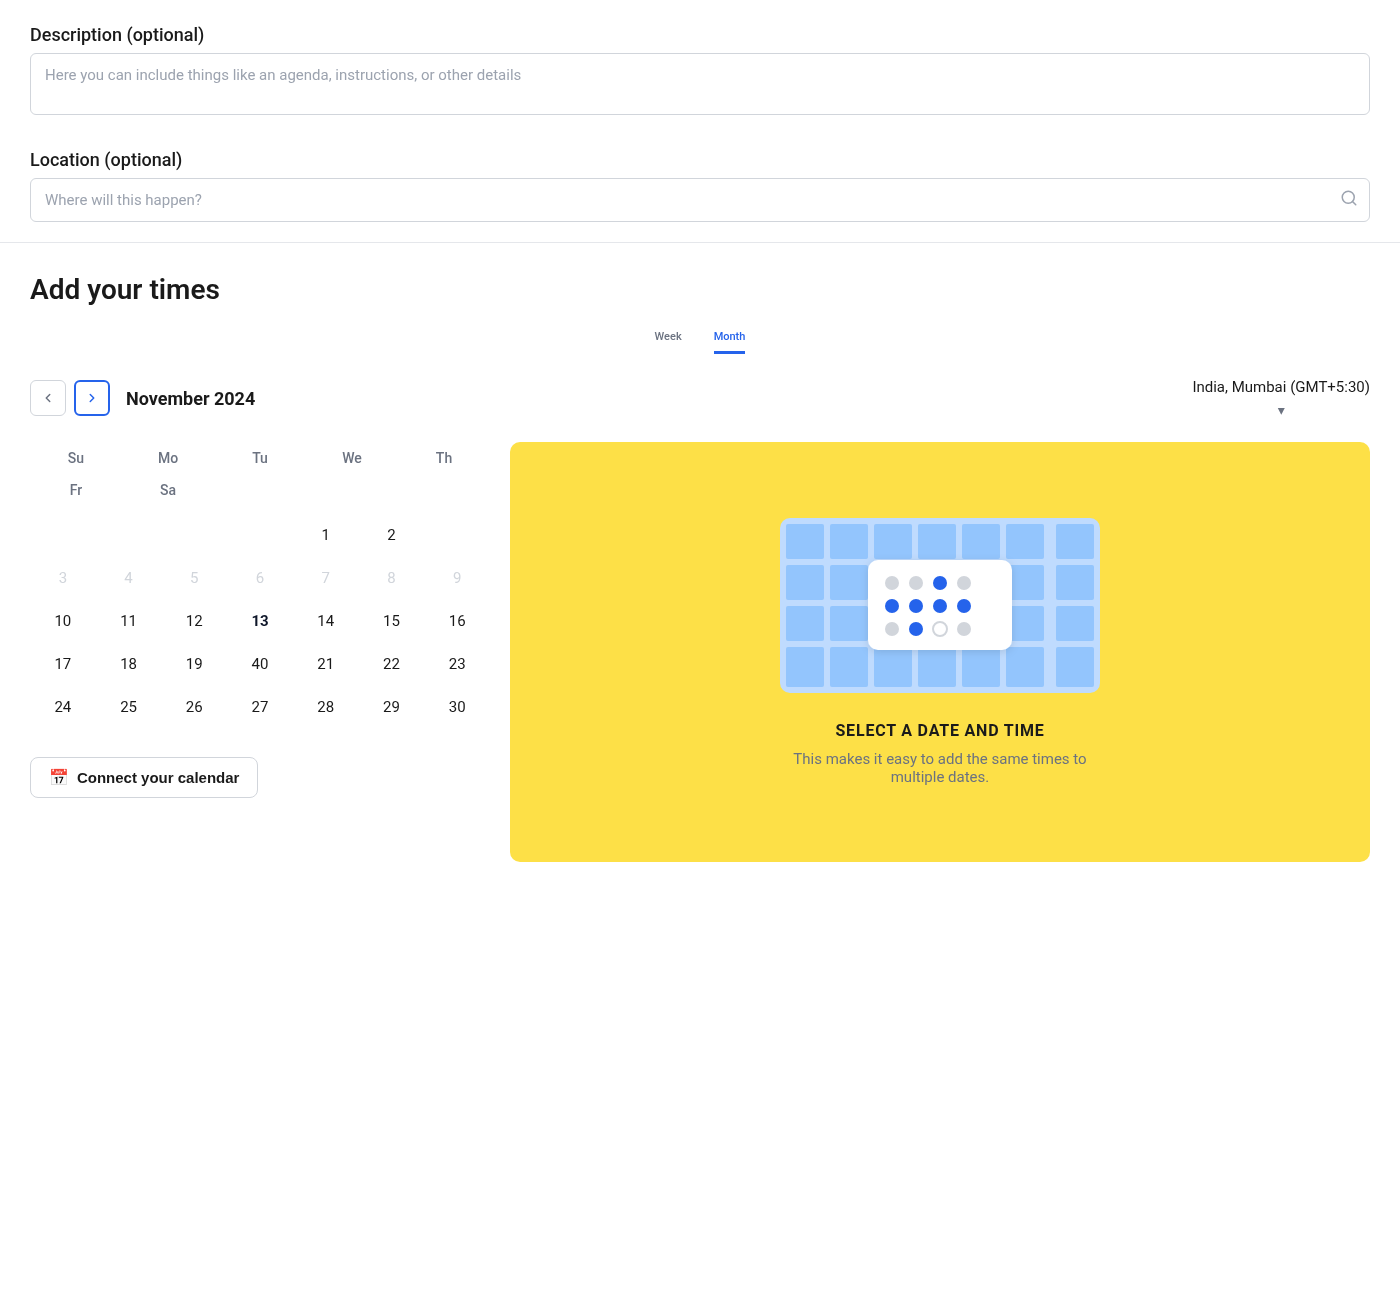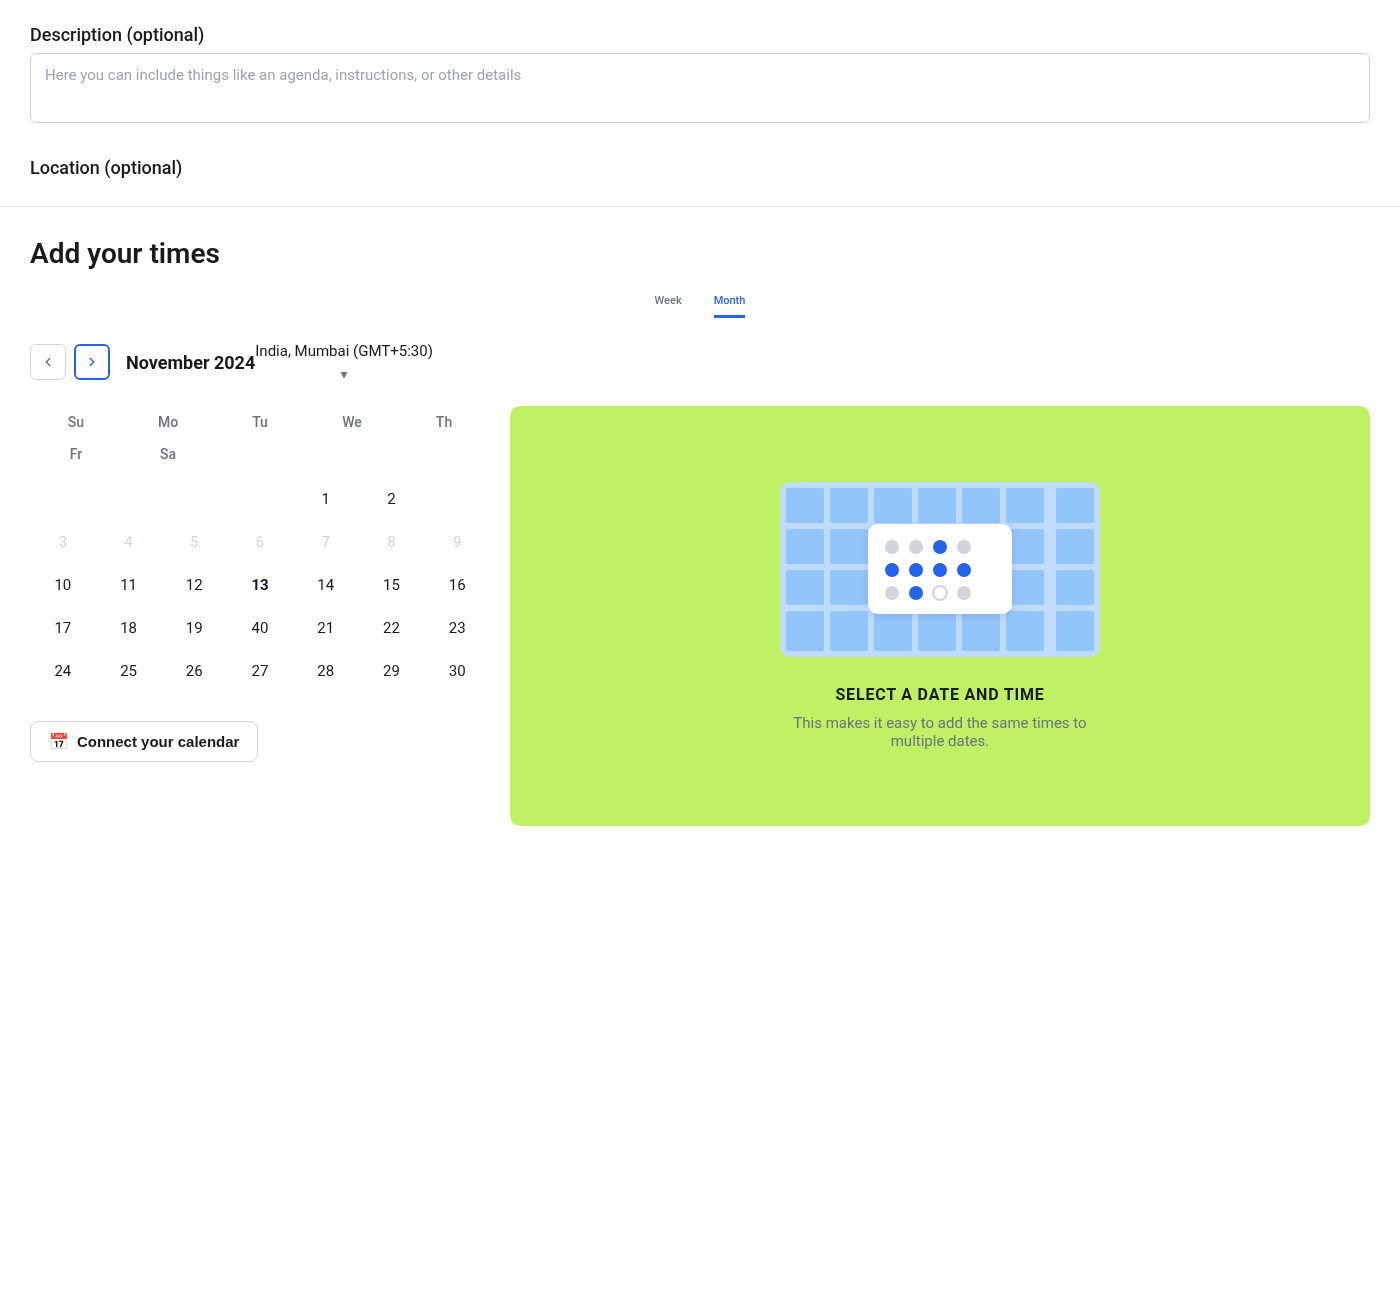"Here you can include things" .textarea-field { height: 70px -> 62px }
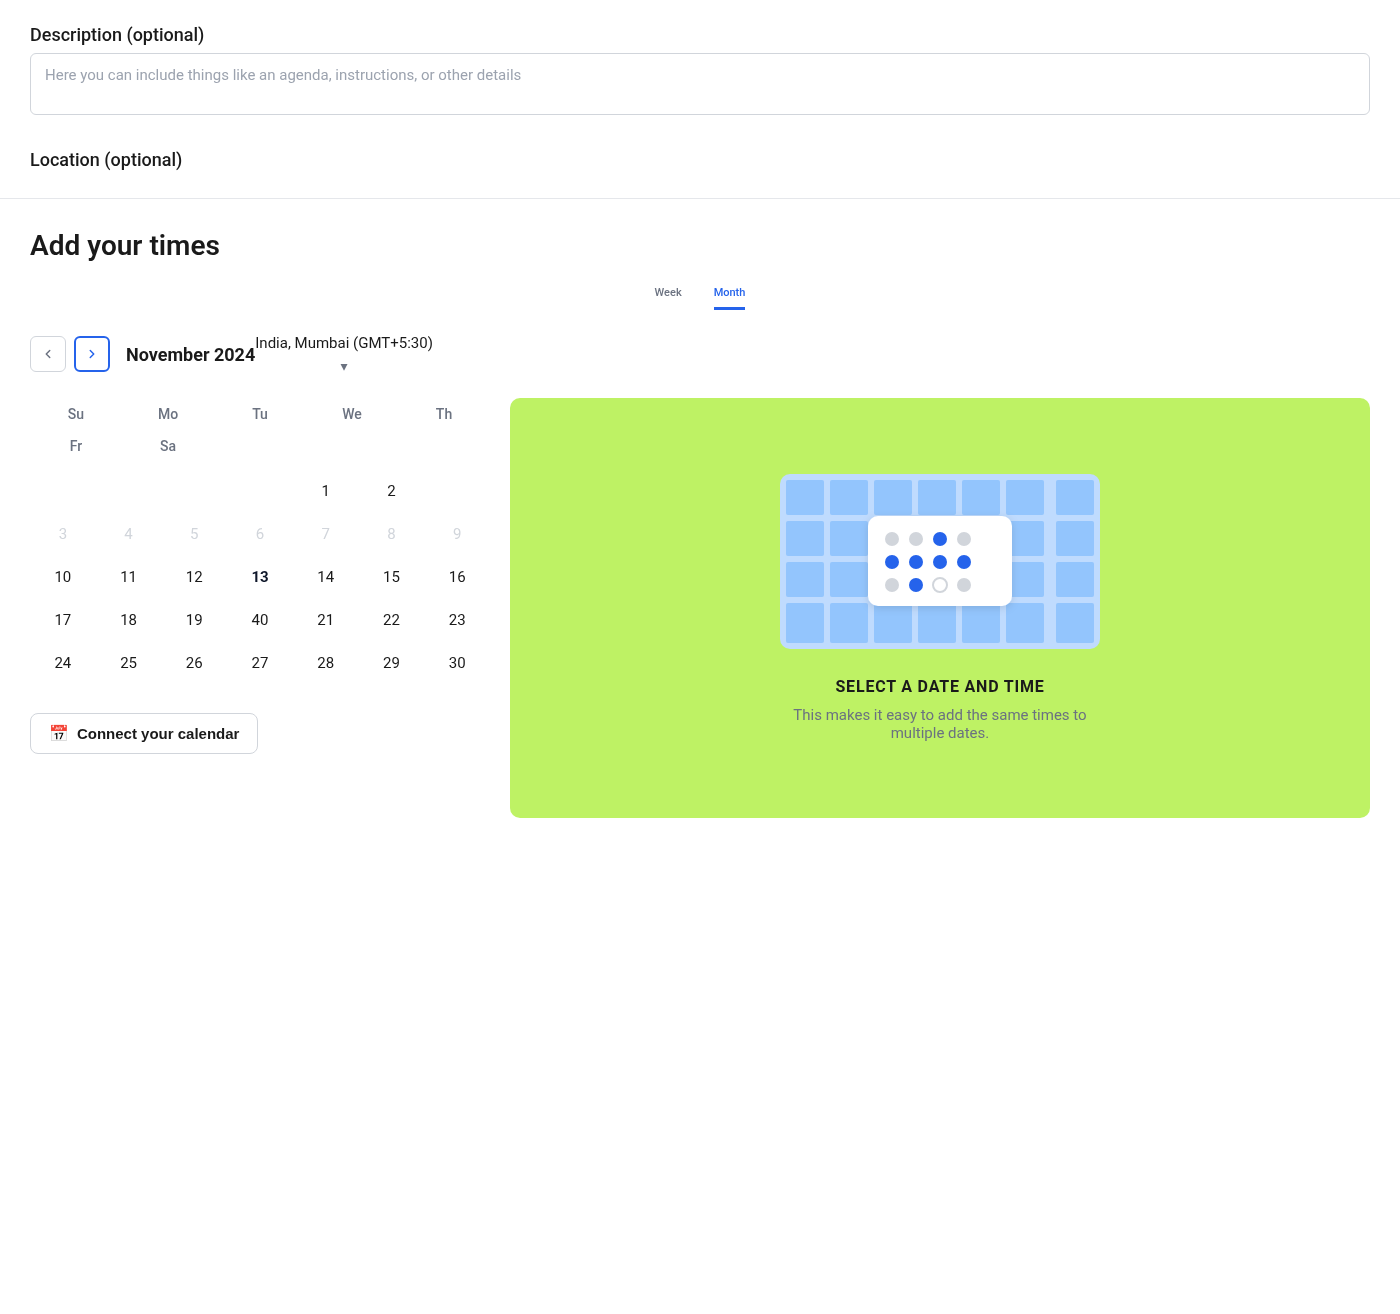"Where will this happen?" div.input-wrapper { html: none -> <div> <input> <span> <svg> <circle></circle> <line></line> </svg> </span> </div> }
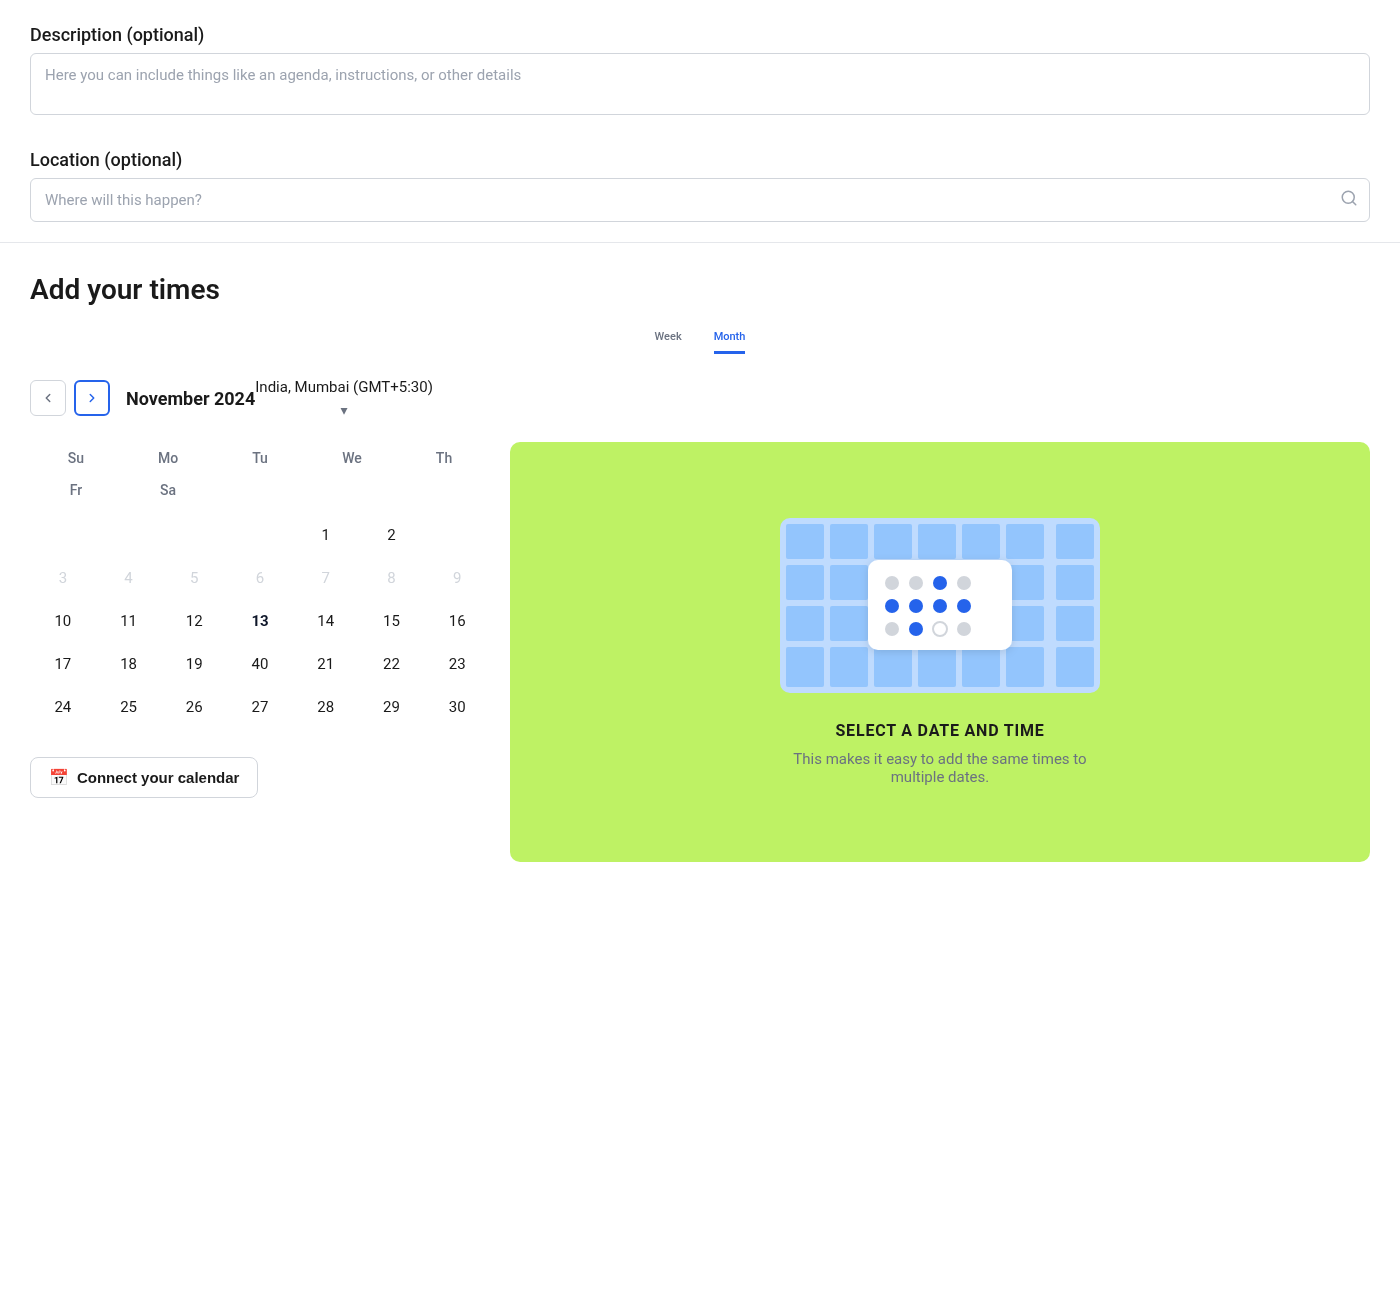"November 2024" .calendar-header { justify-content: none -> space-between }
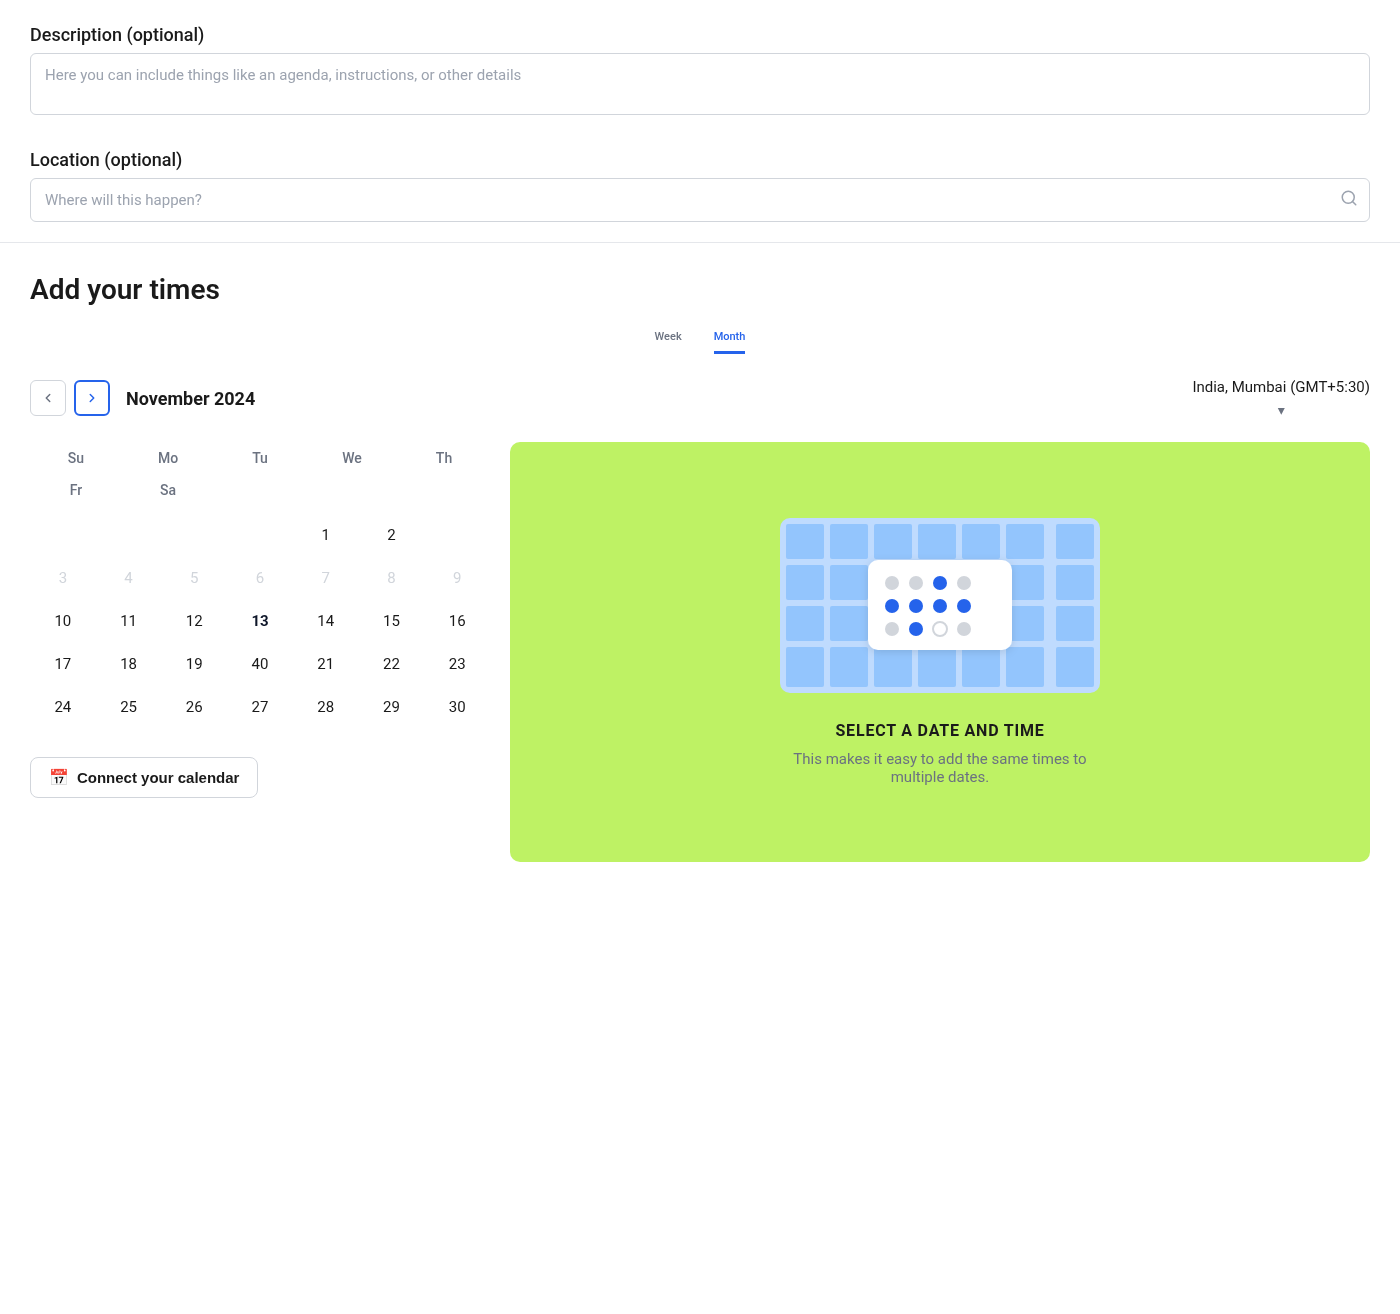"SELECT A DATE AND TIME" .right-panel { background: #bef264 -> #fde047 }
